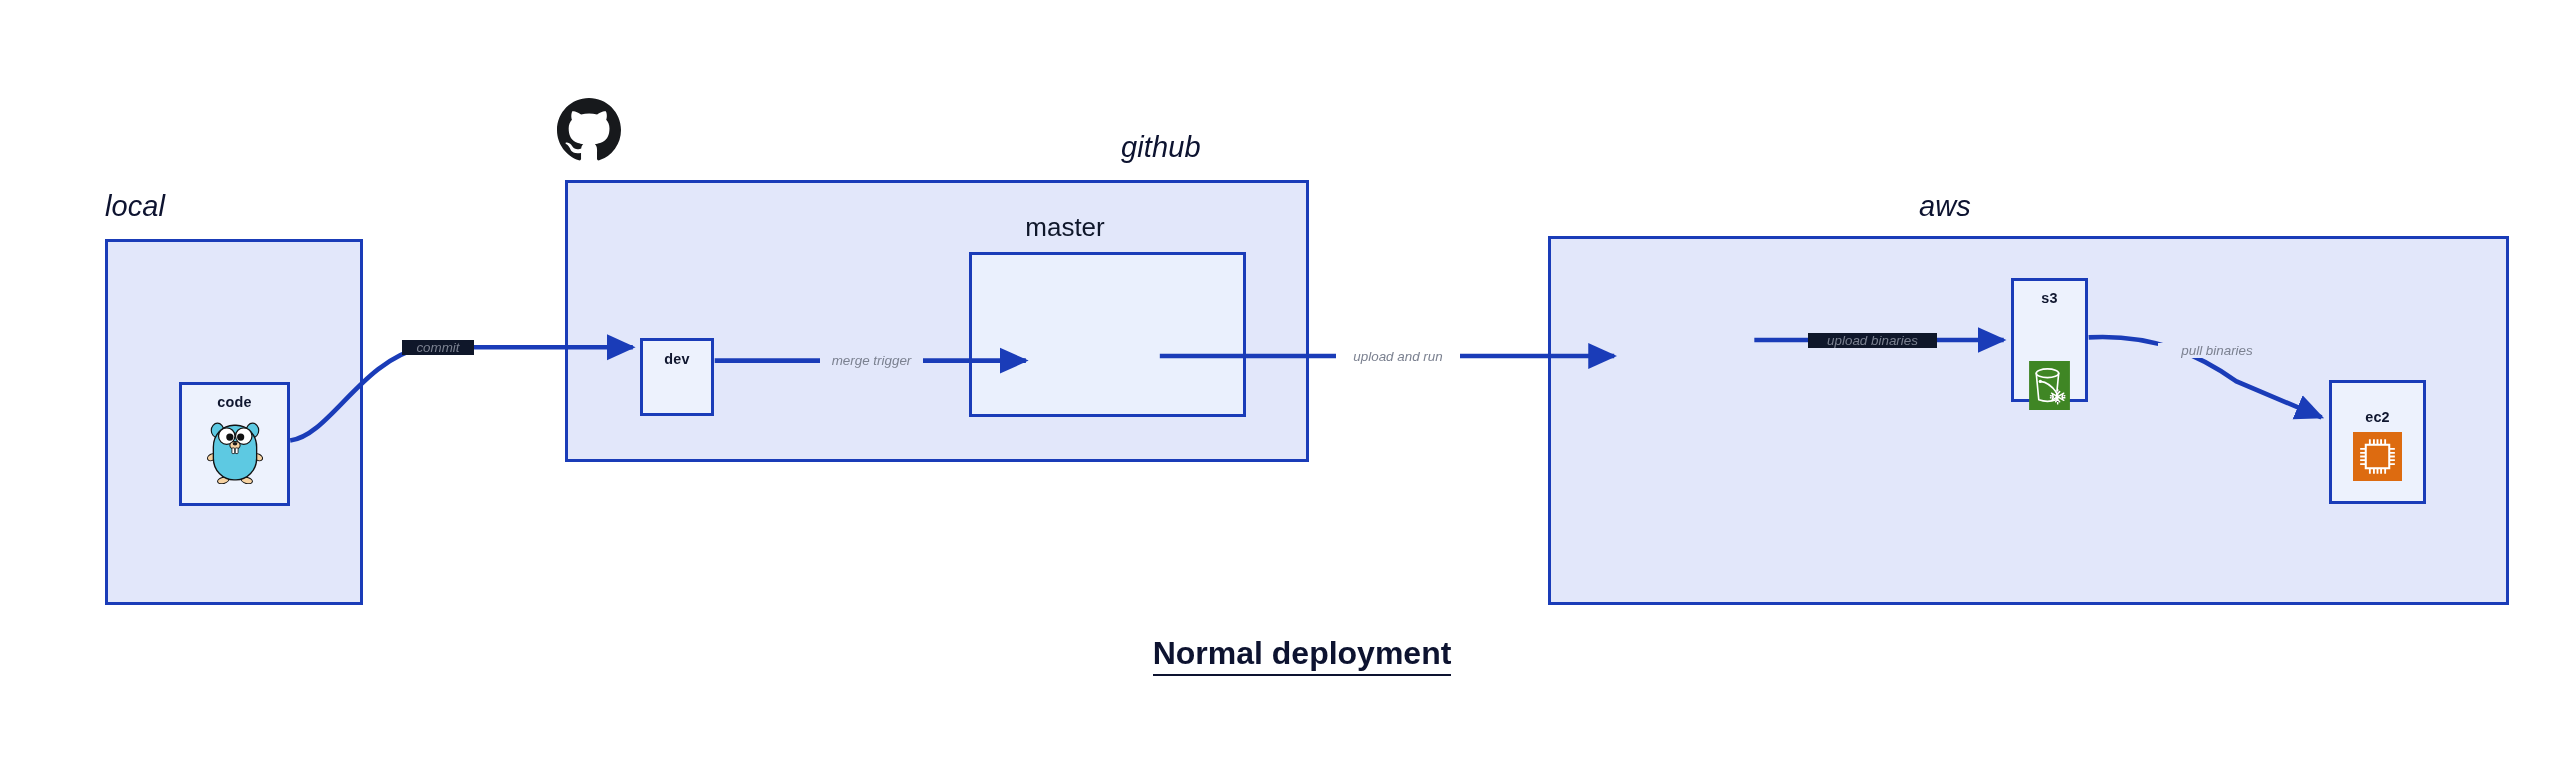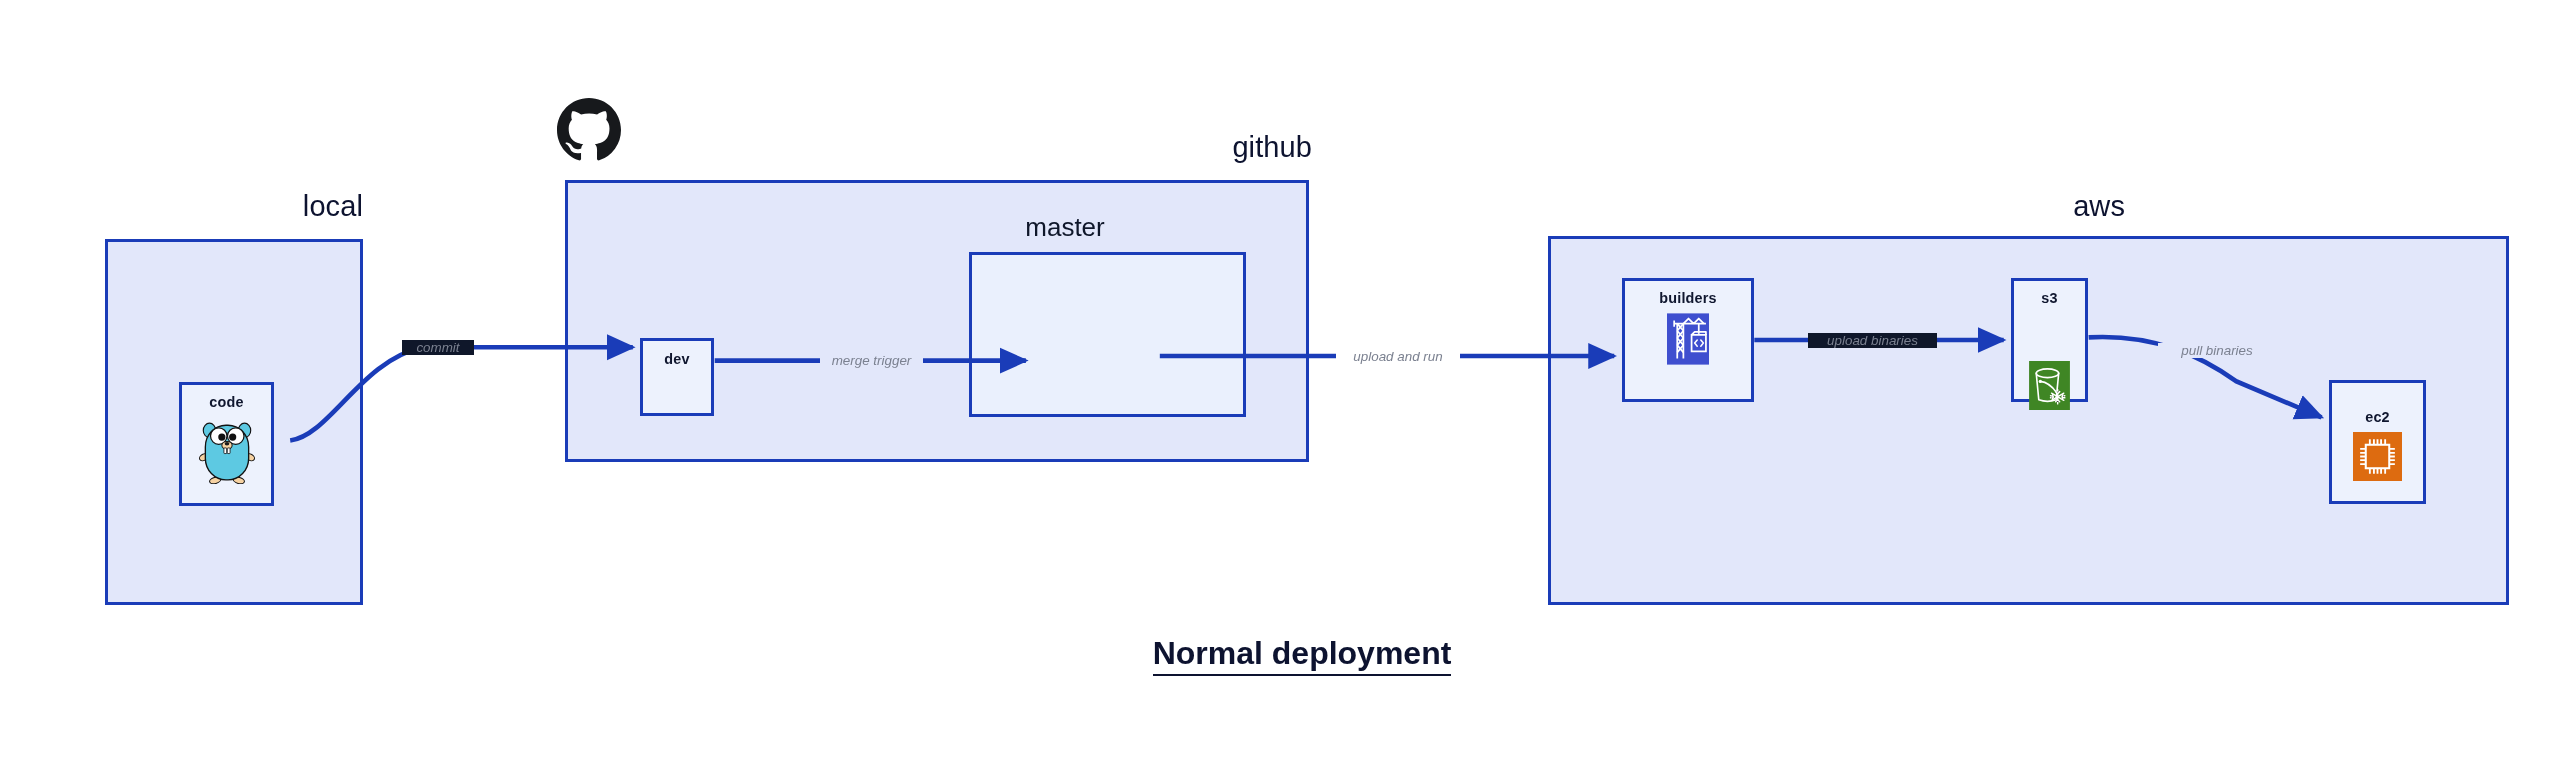"github" .group-label { font-style: none -> italic; text-align: right -> left }
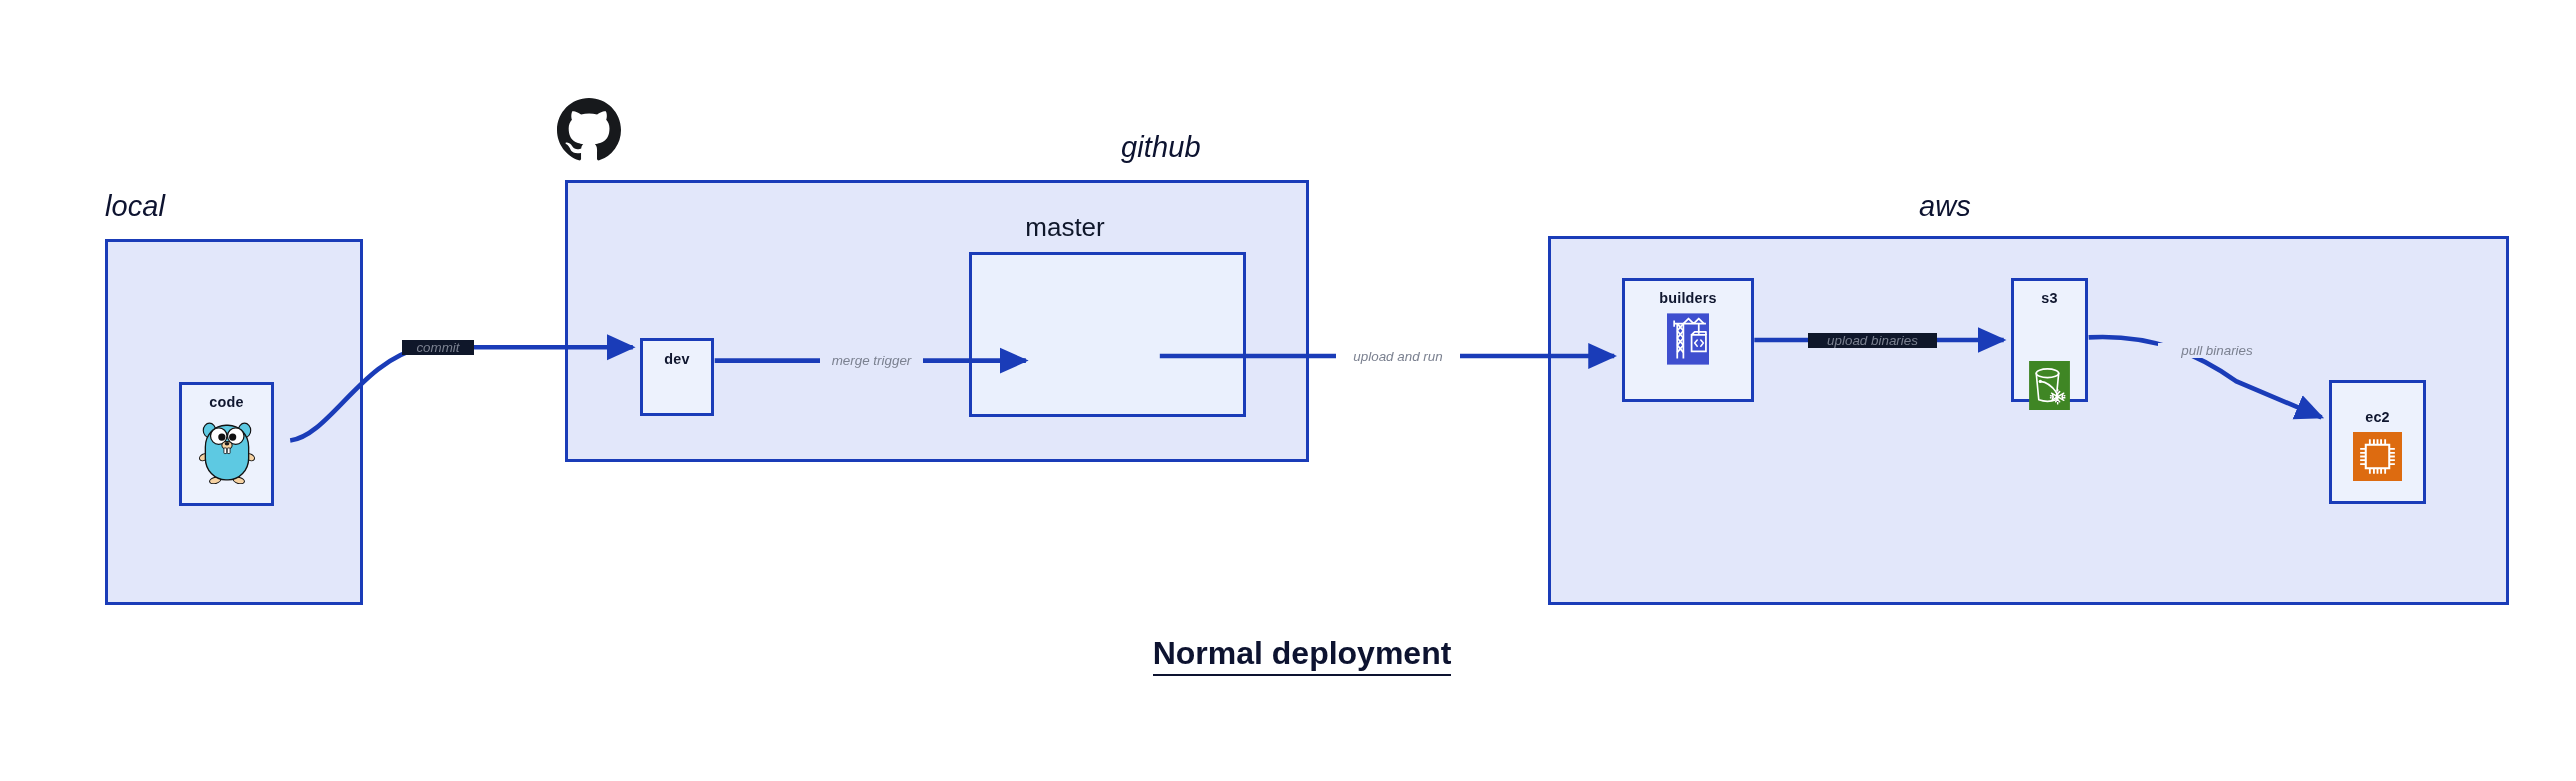"builders" div.abs { html: <div> <div>builders</div> <div> <svg> <rect></rect> <g> <path></path> <path></path> <path></path> <path></path> <path></path> </g> <path></path> <path></path> <g> <path></path> <path></path> </g> </svg> </div> </div> -> none }
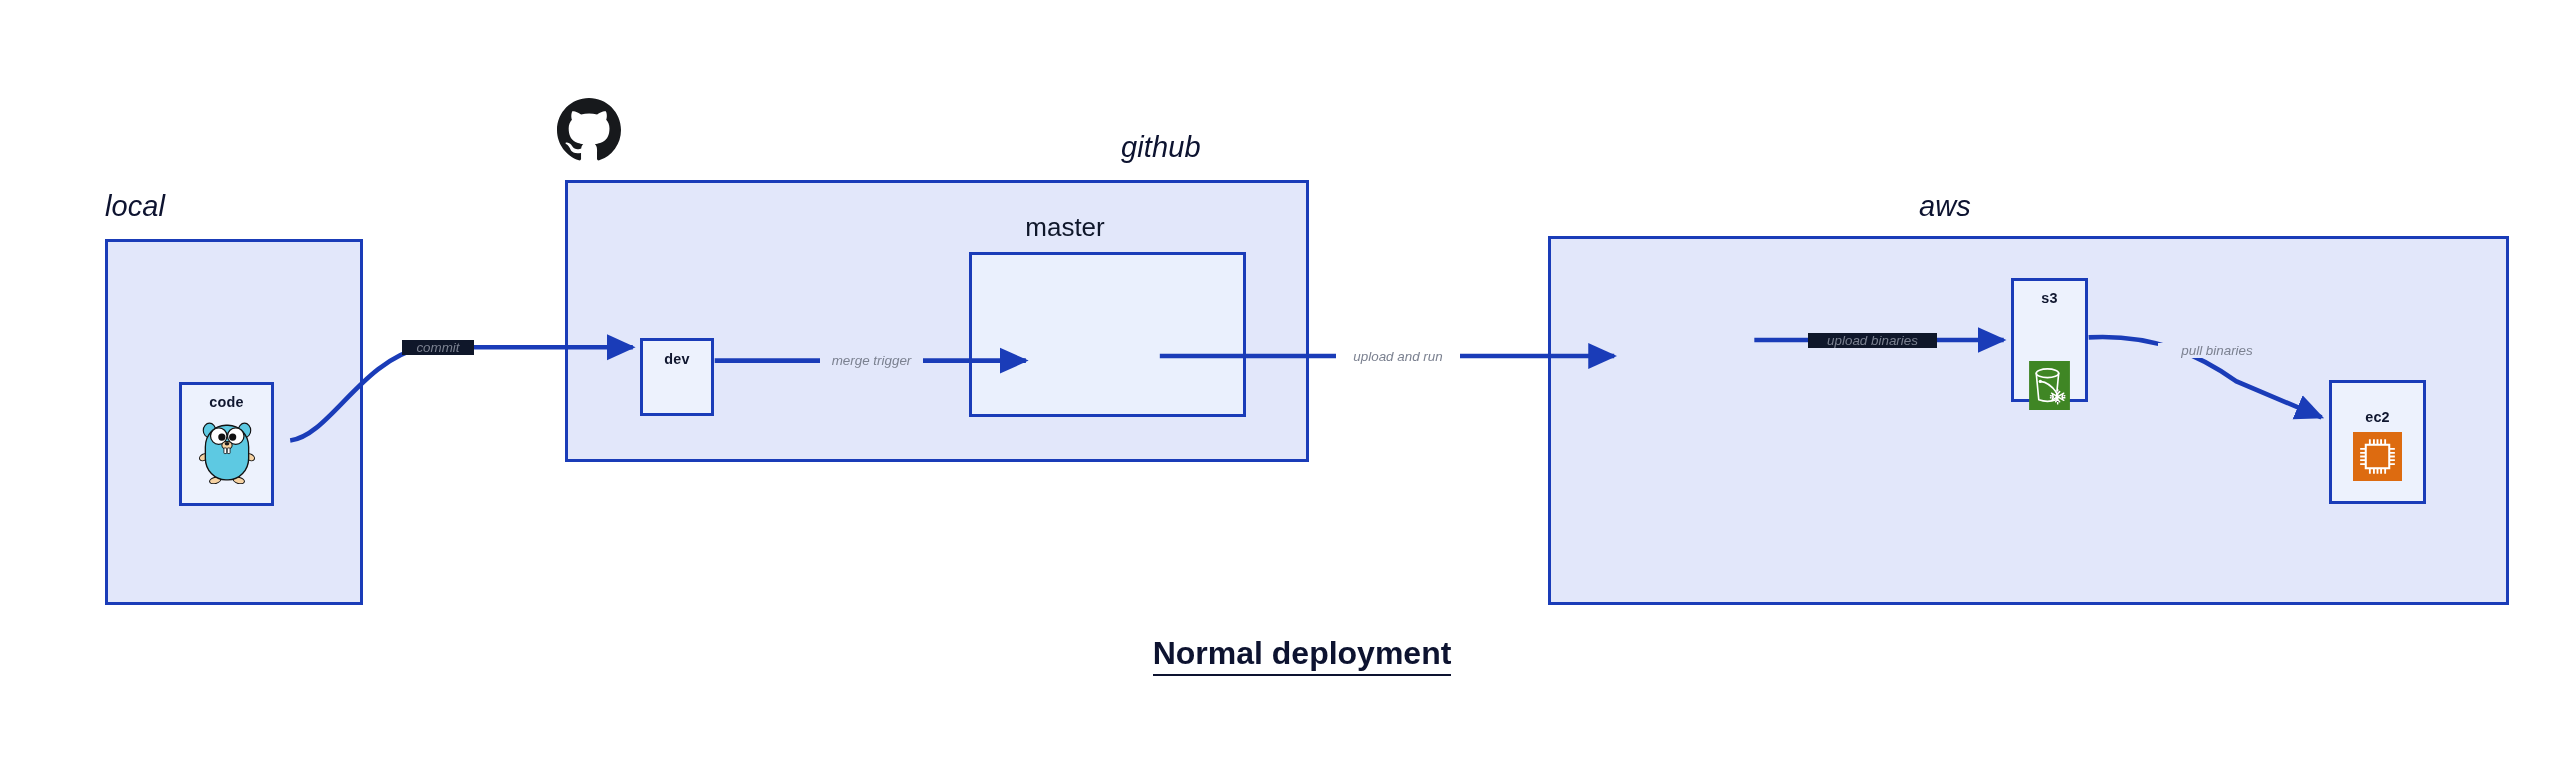"code" div.abs { width: 95px -> 111px }
